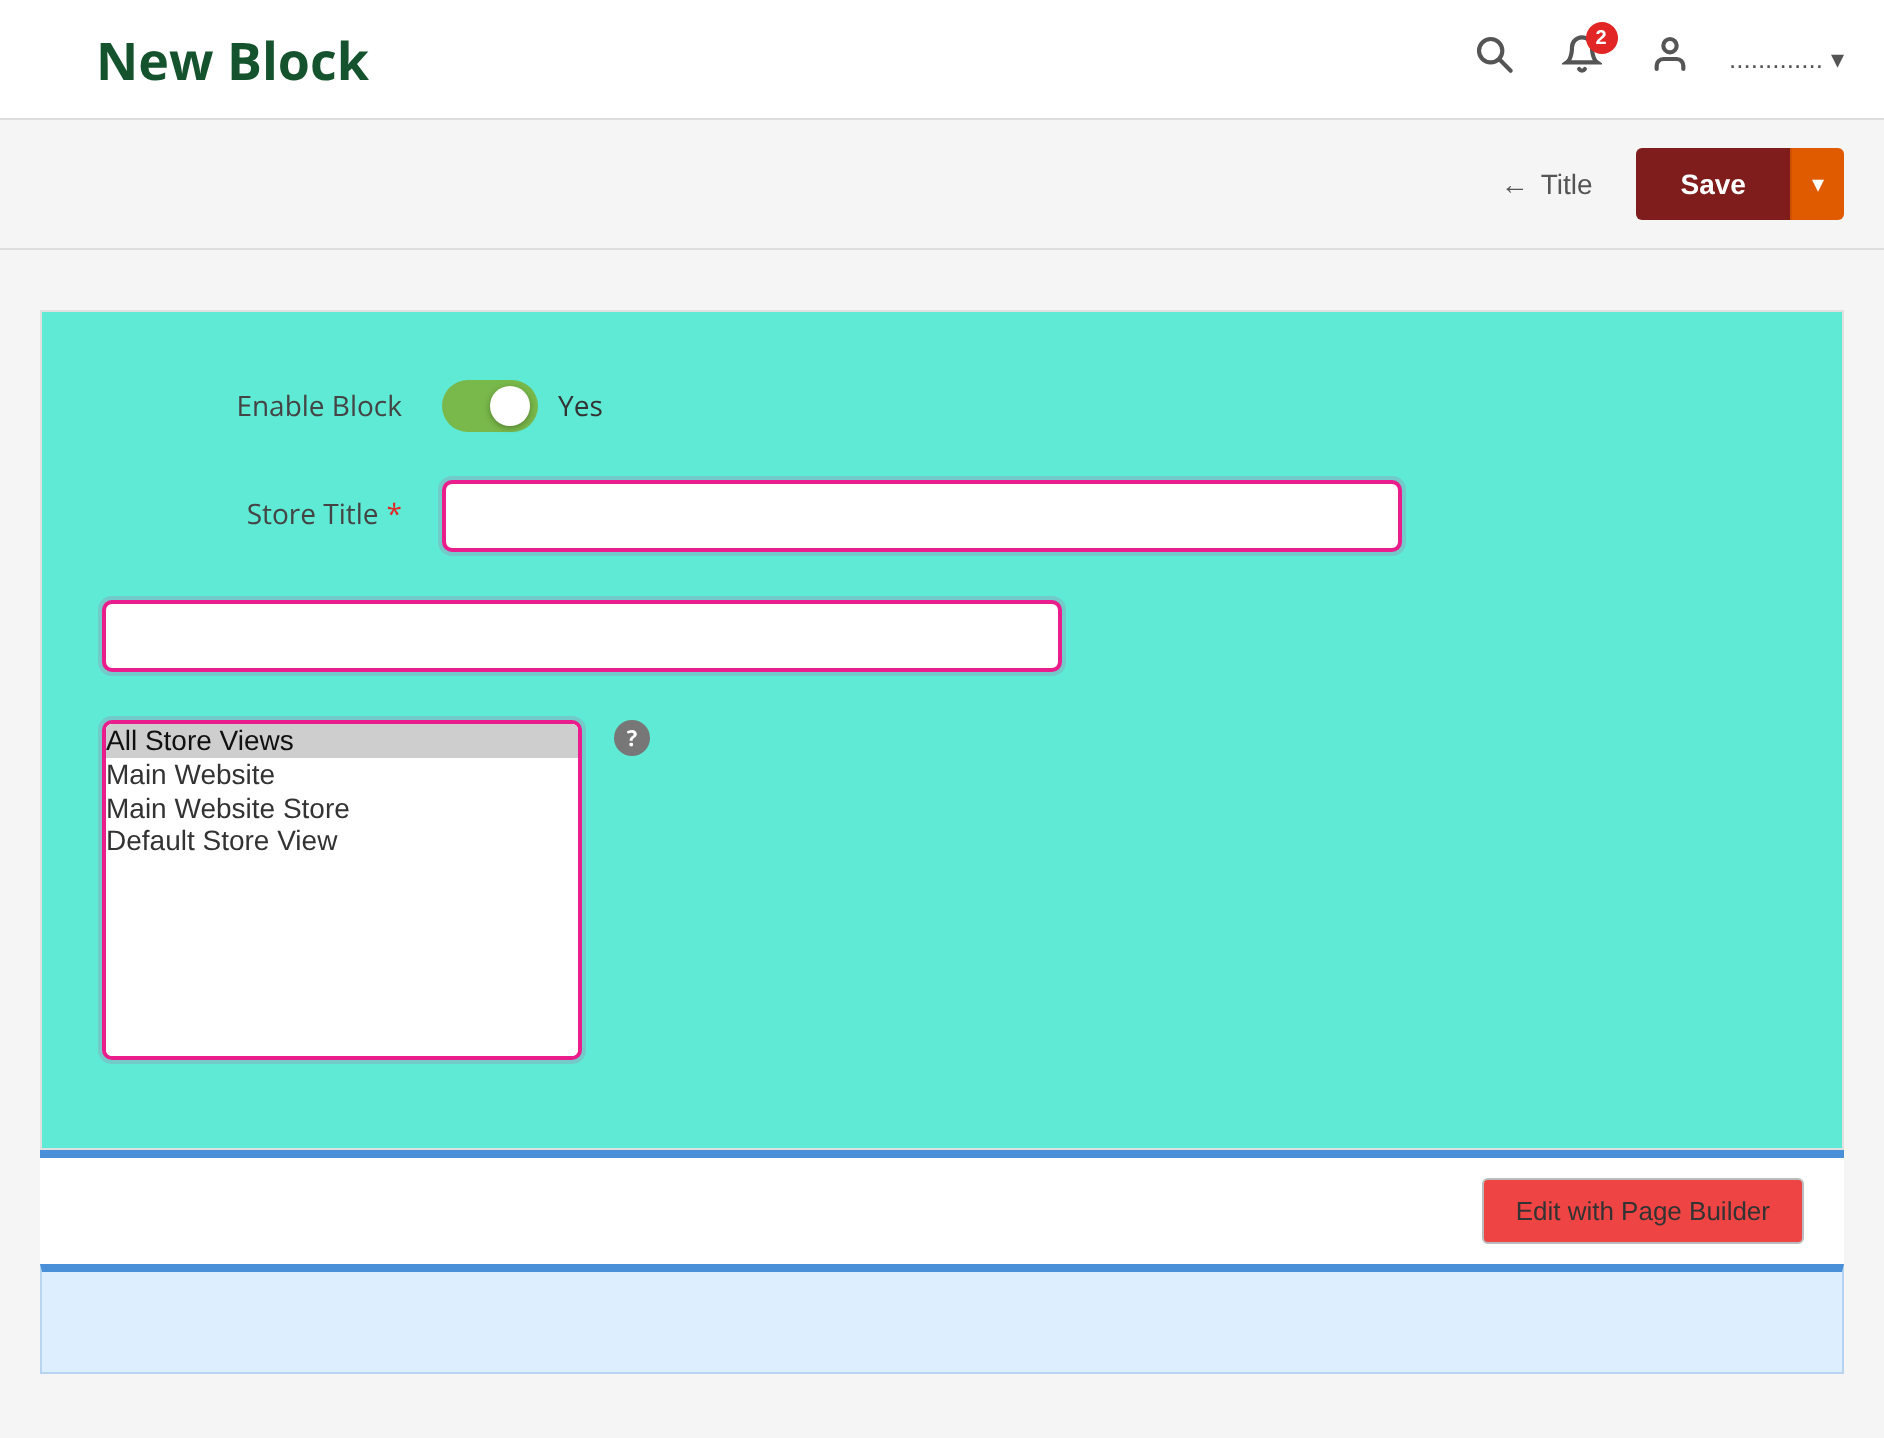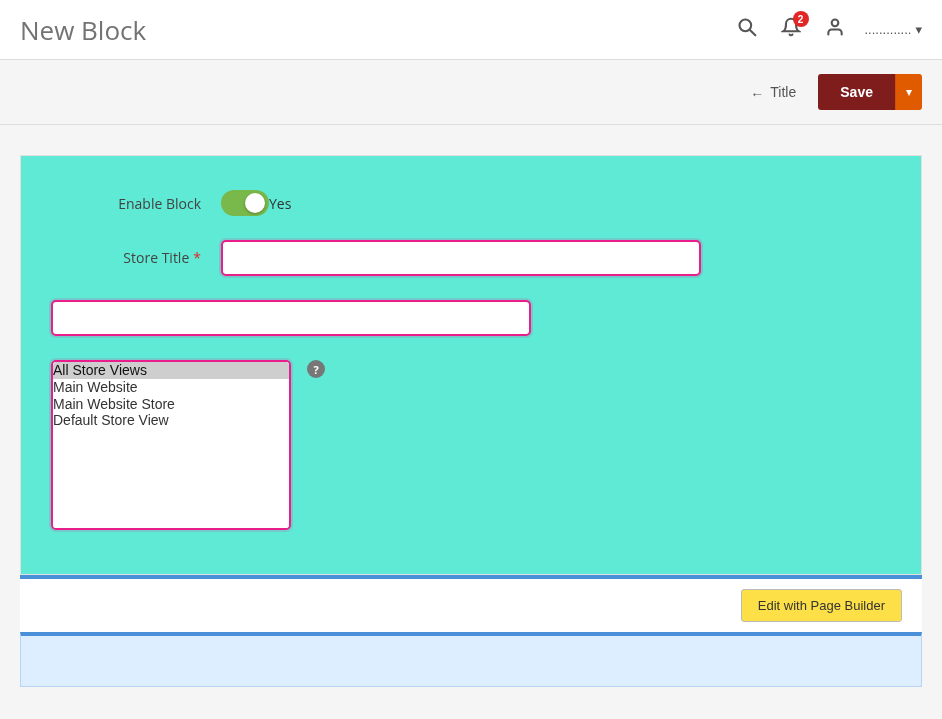"New Block" .header-title { color: #737373 -> #14532d; font-weight: 400 -> 700; margin-left: none -> 28px }
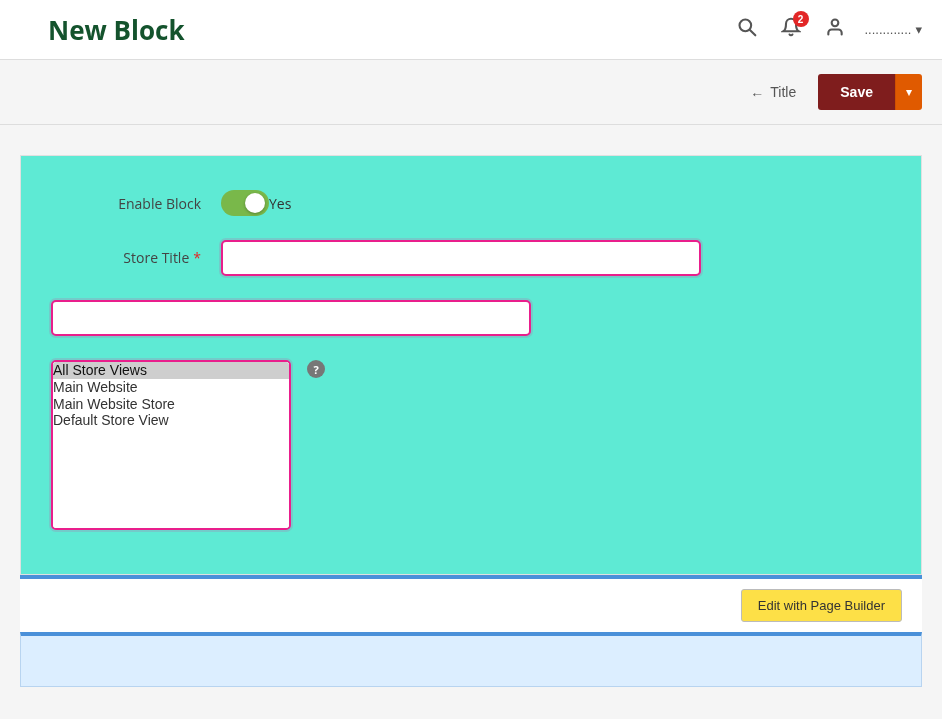"Yes" .toggle-wrap { gap: none -> 10px }
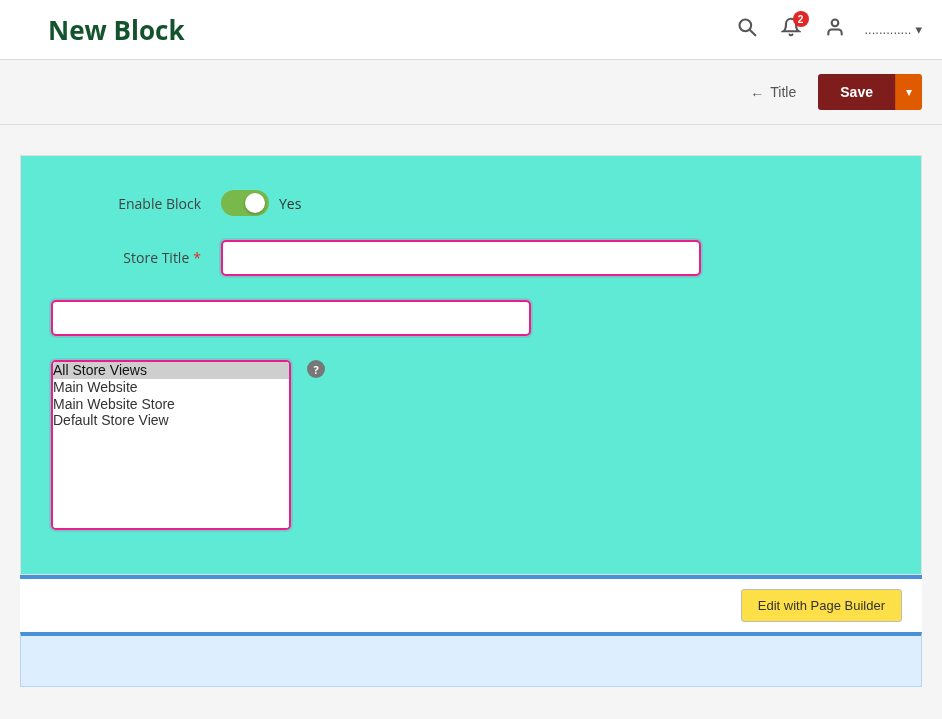"Edit with Page Builder" .page-builder-btn { background: #fde047 -> #ef4444 }
